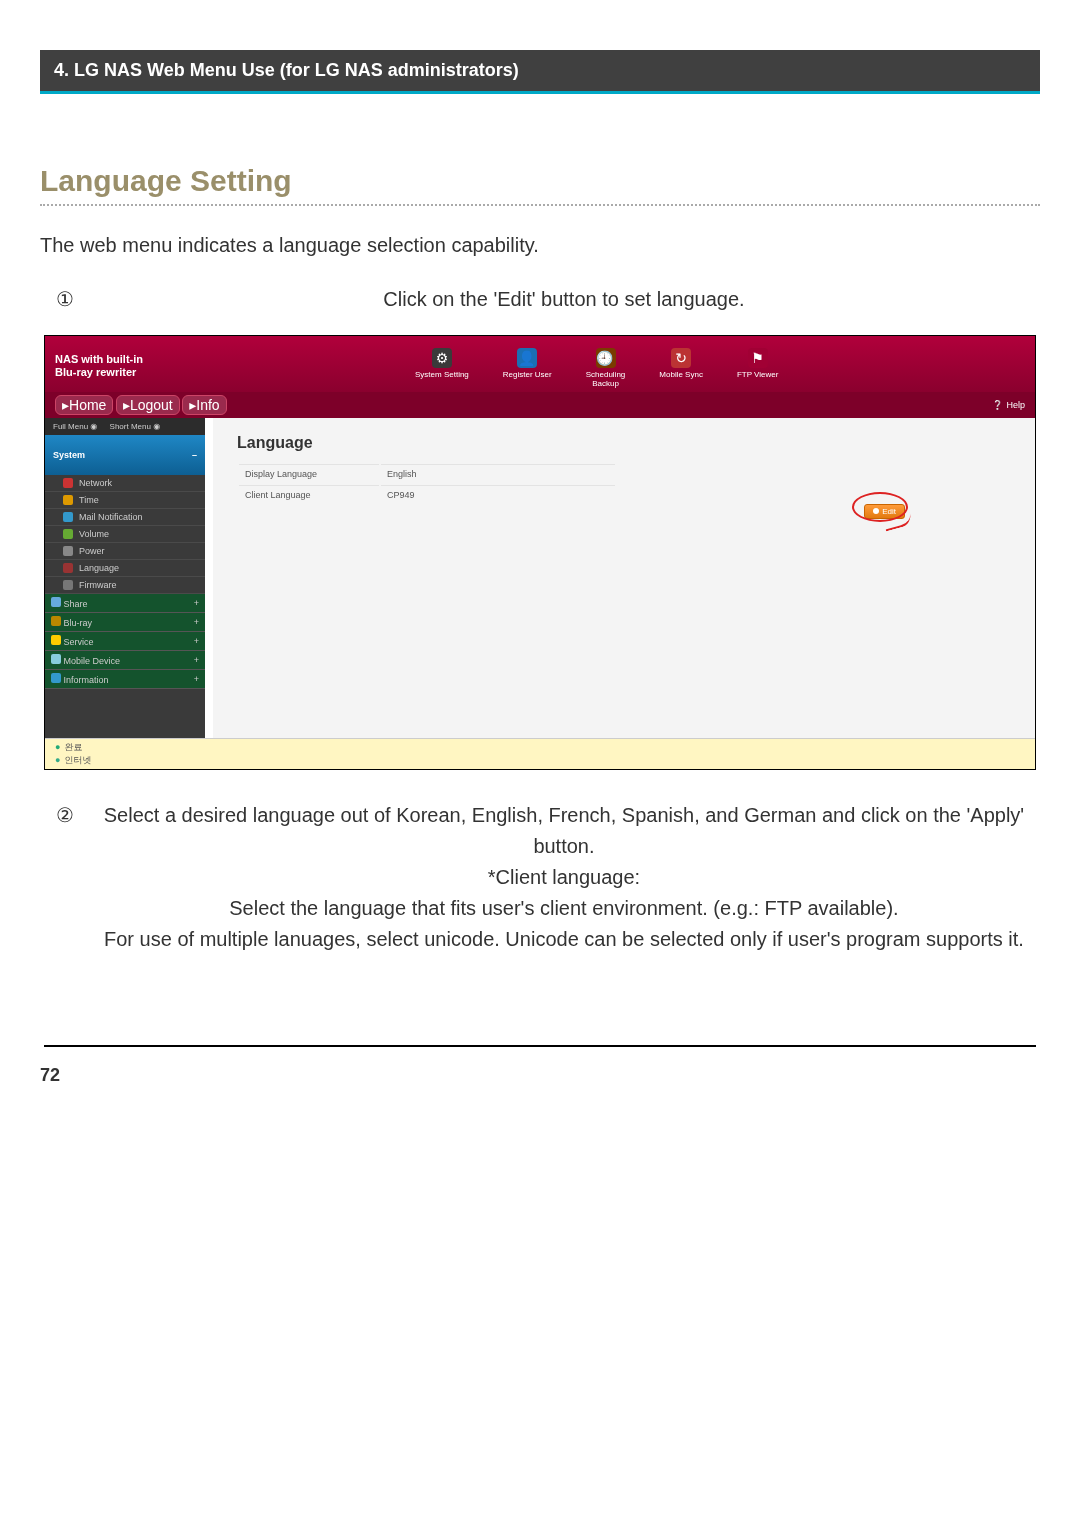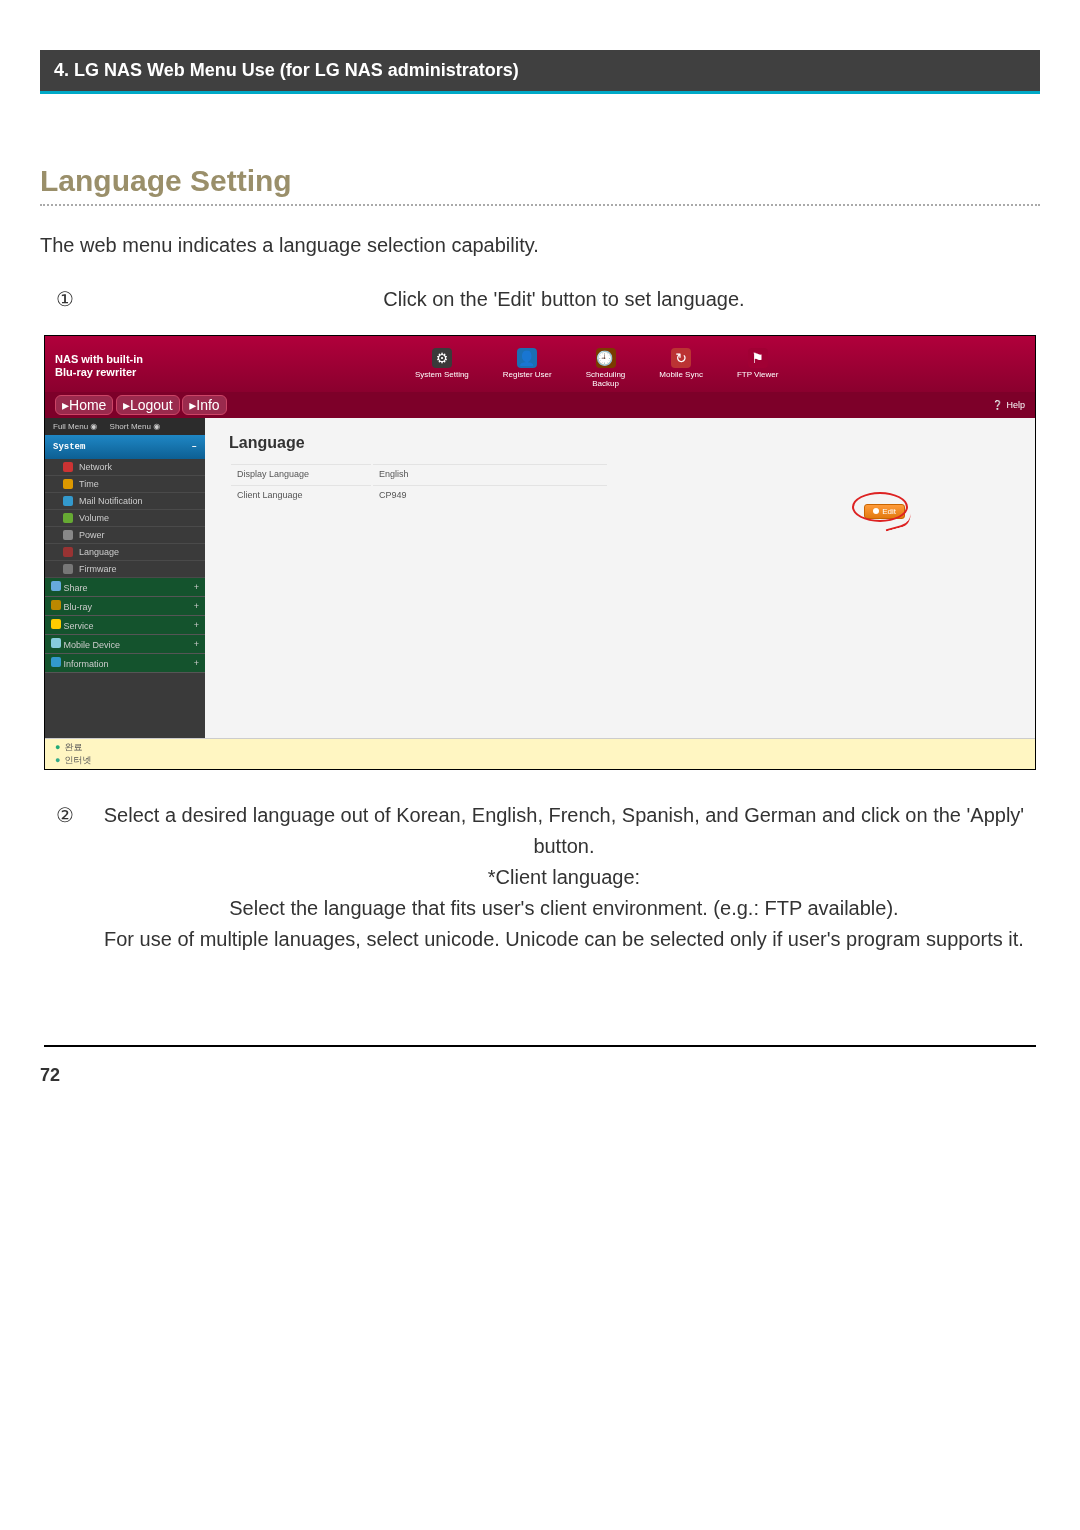"Full Menu ◉ Short Menu" .ss-body { gap: none -> 8px }
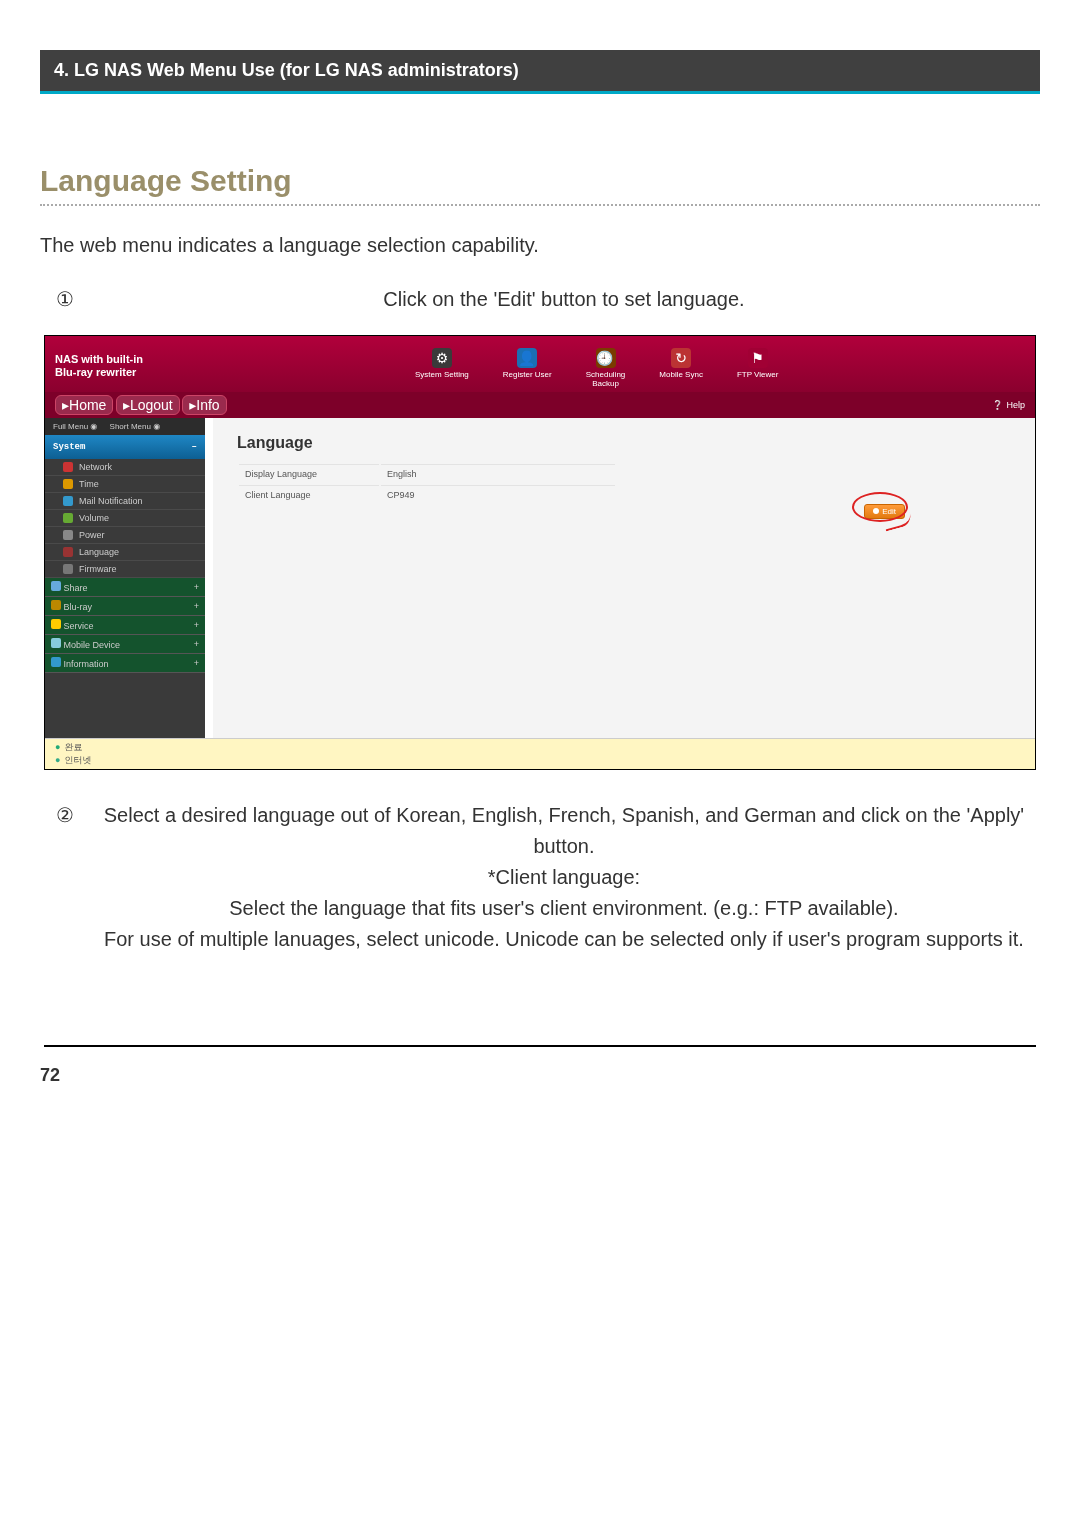"System" .menu-group { font-family: Liberation Mono, monospace -> none; padding: 7px 8px -> 15px 8px }
